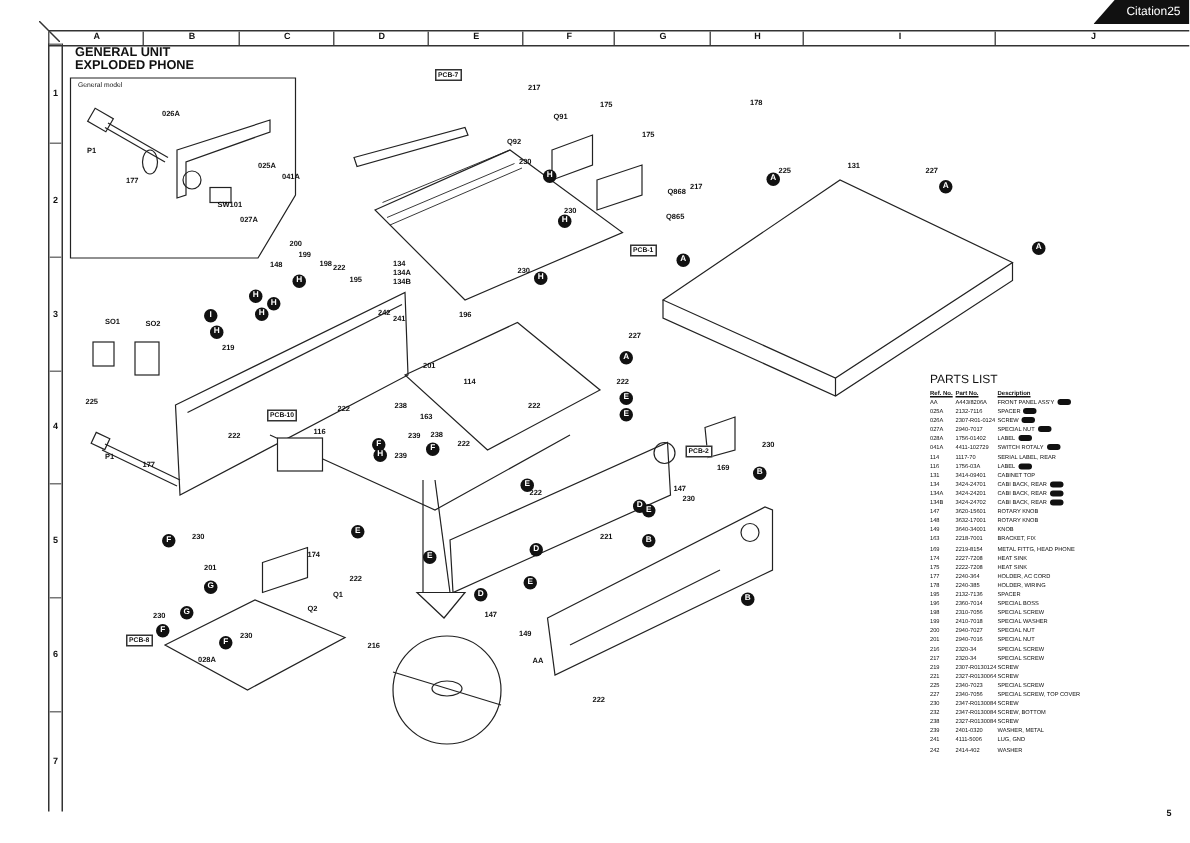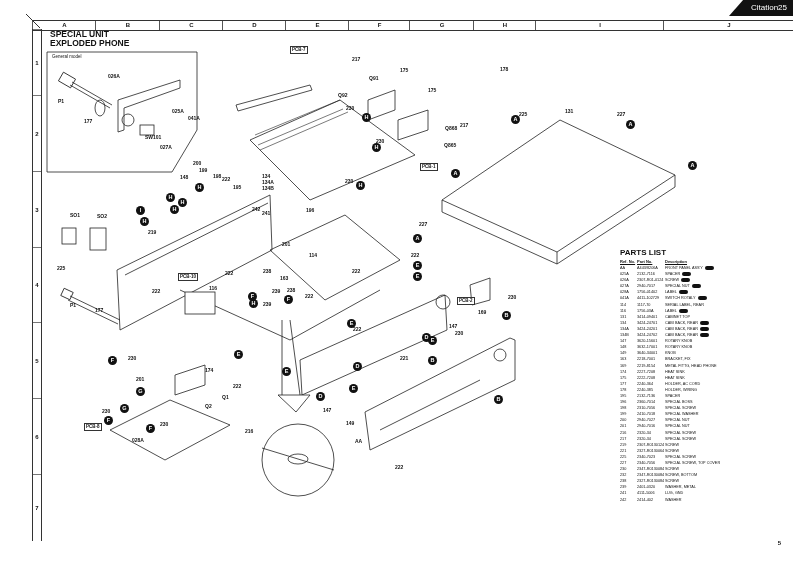"SPECIAL UNIT" div { text: SPECIAL -> GENERAL }
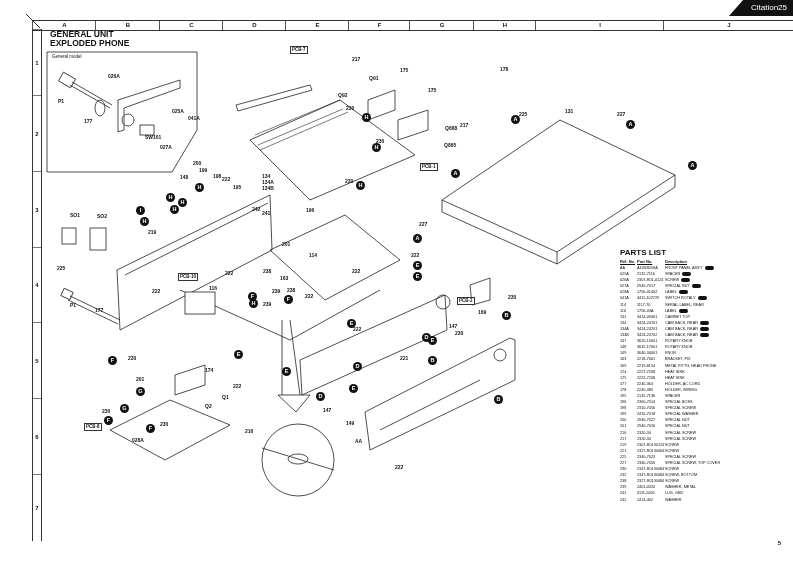"PARTS LIST" #parts-title { font-weight: bold -> normal }
